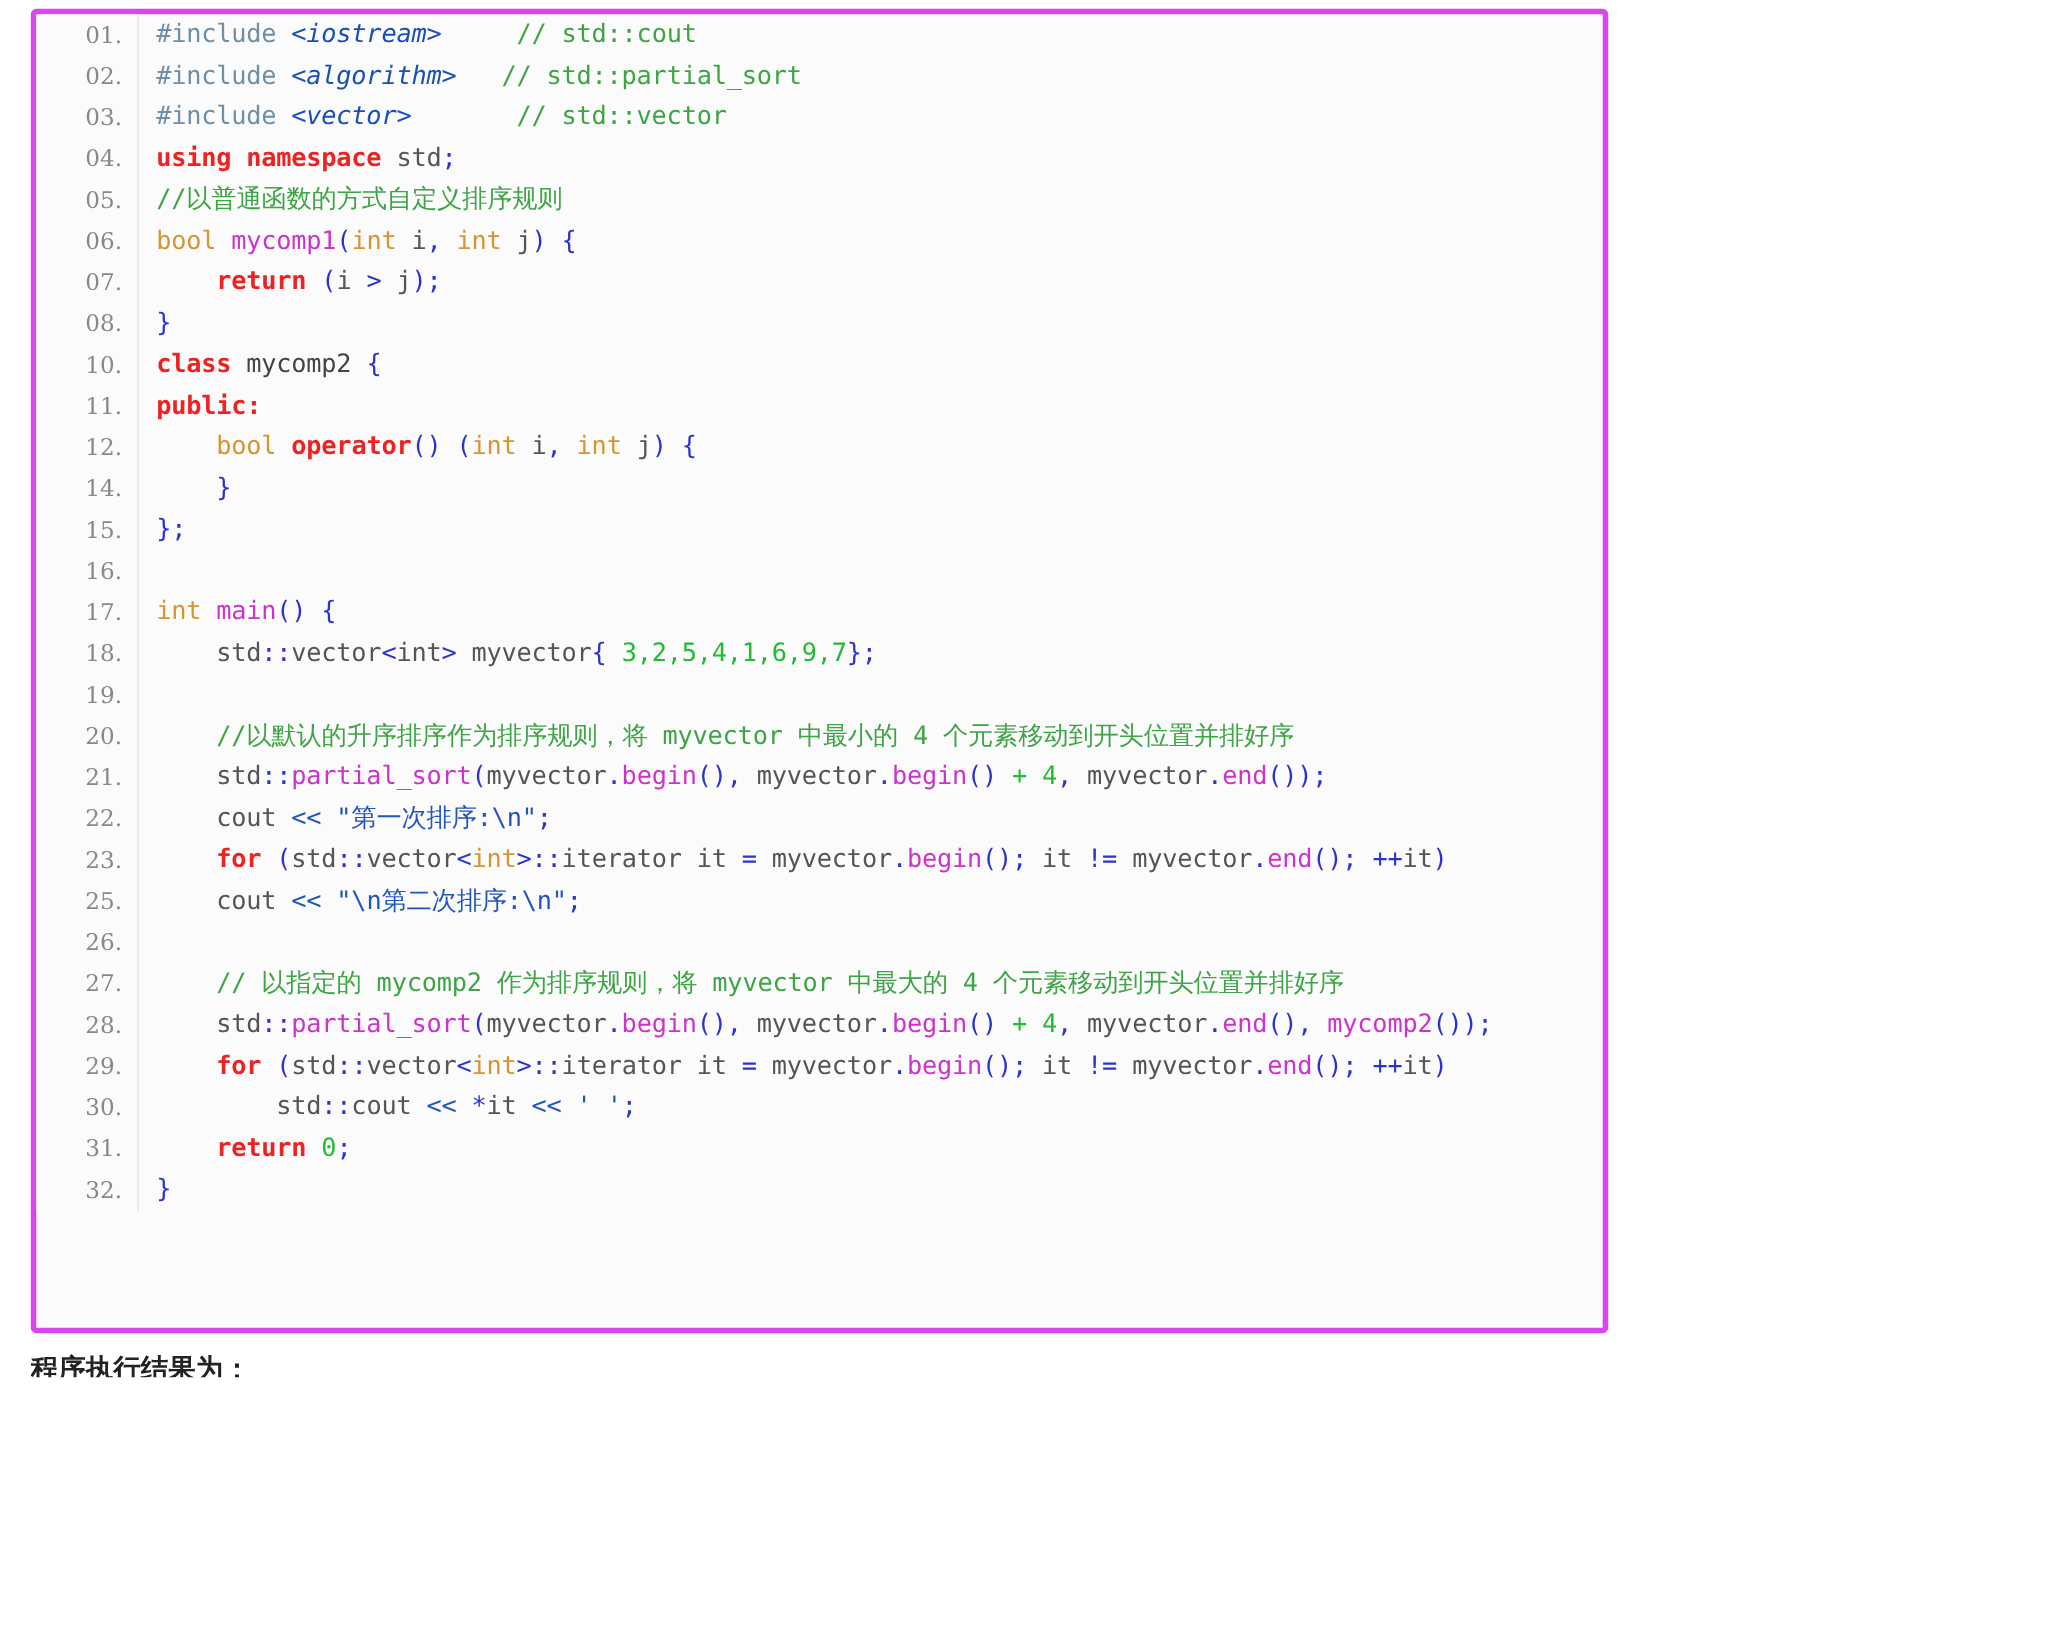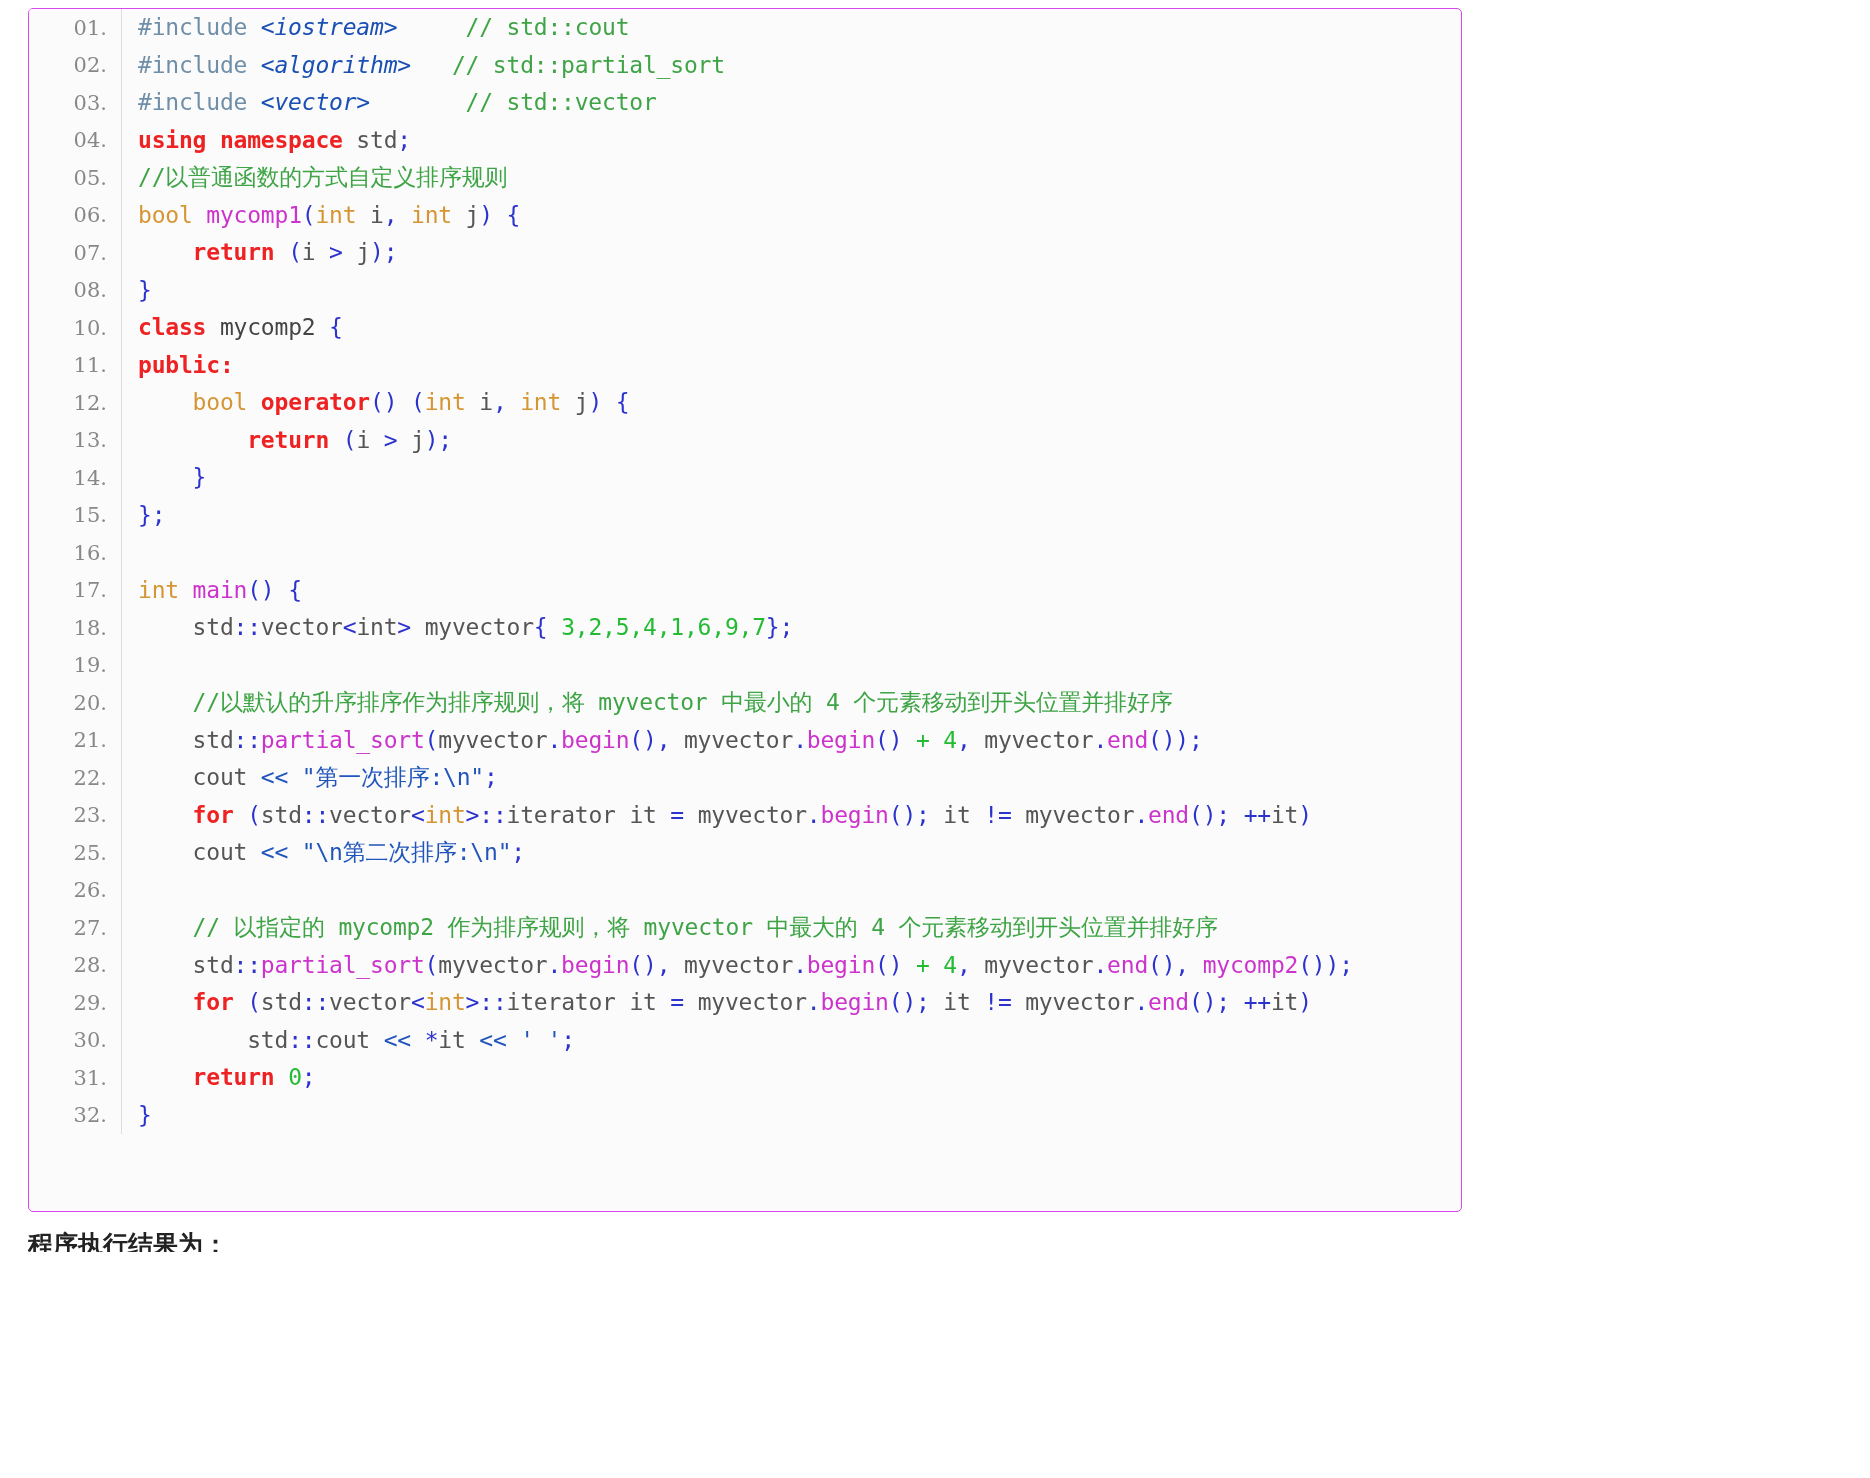"01." .code-block { border: 1px solid #d946ef -> 5px solid #d946ef }
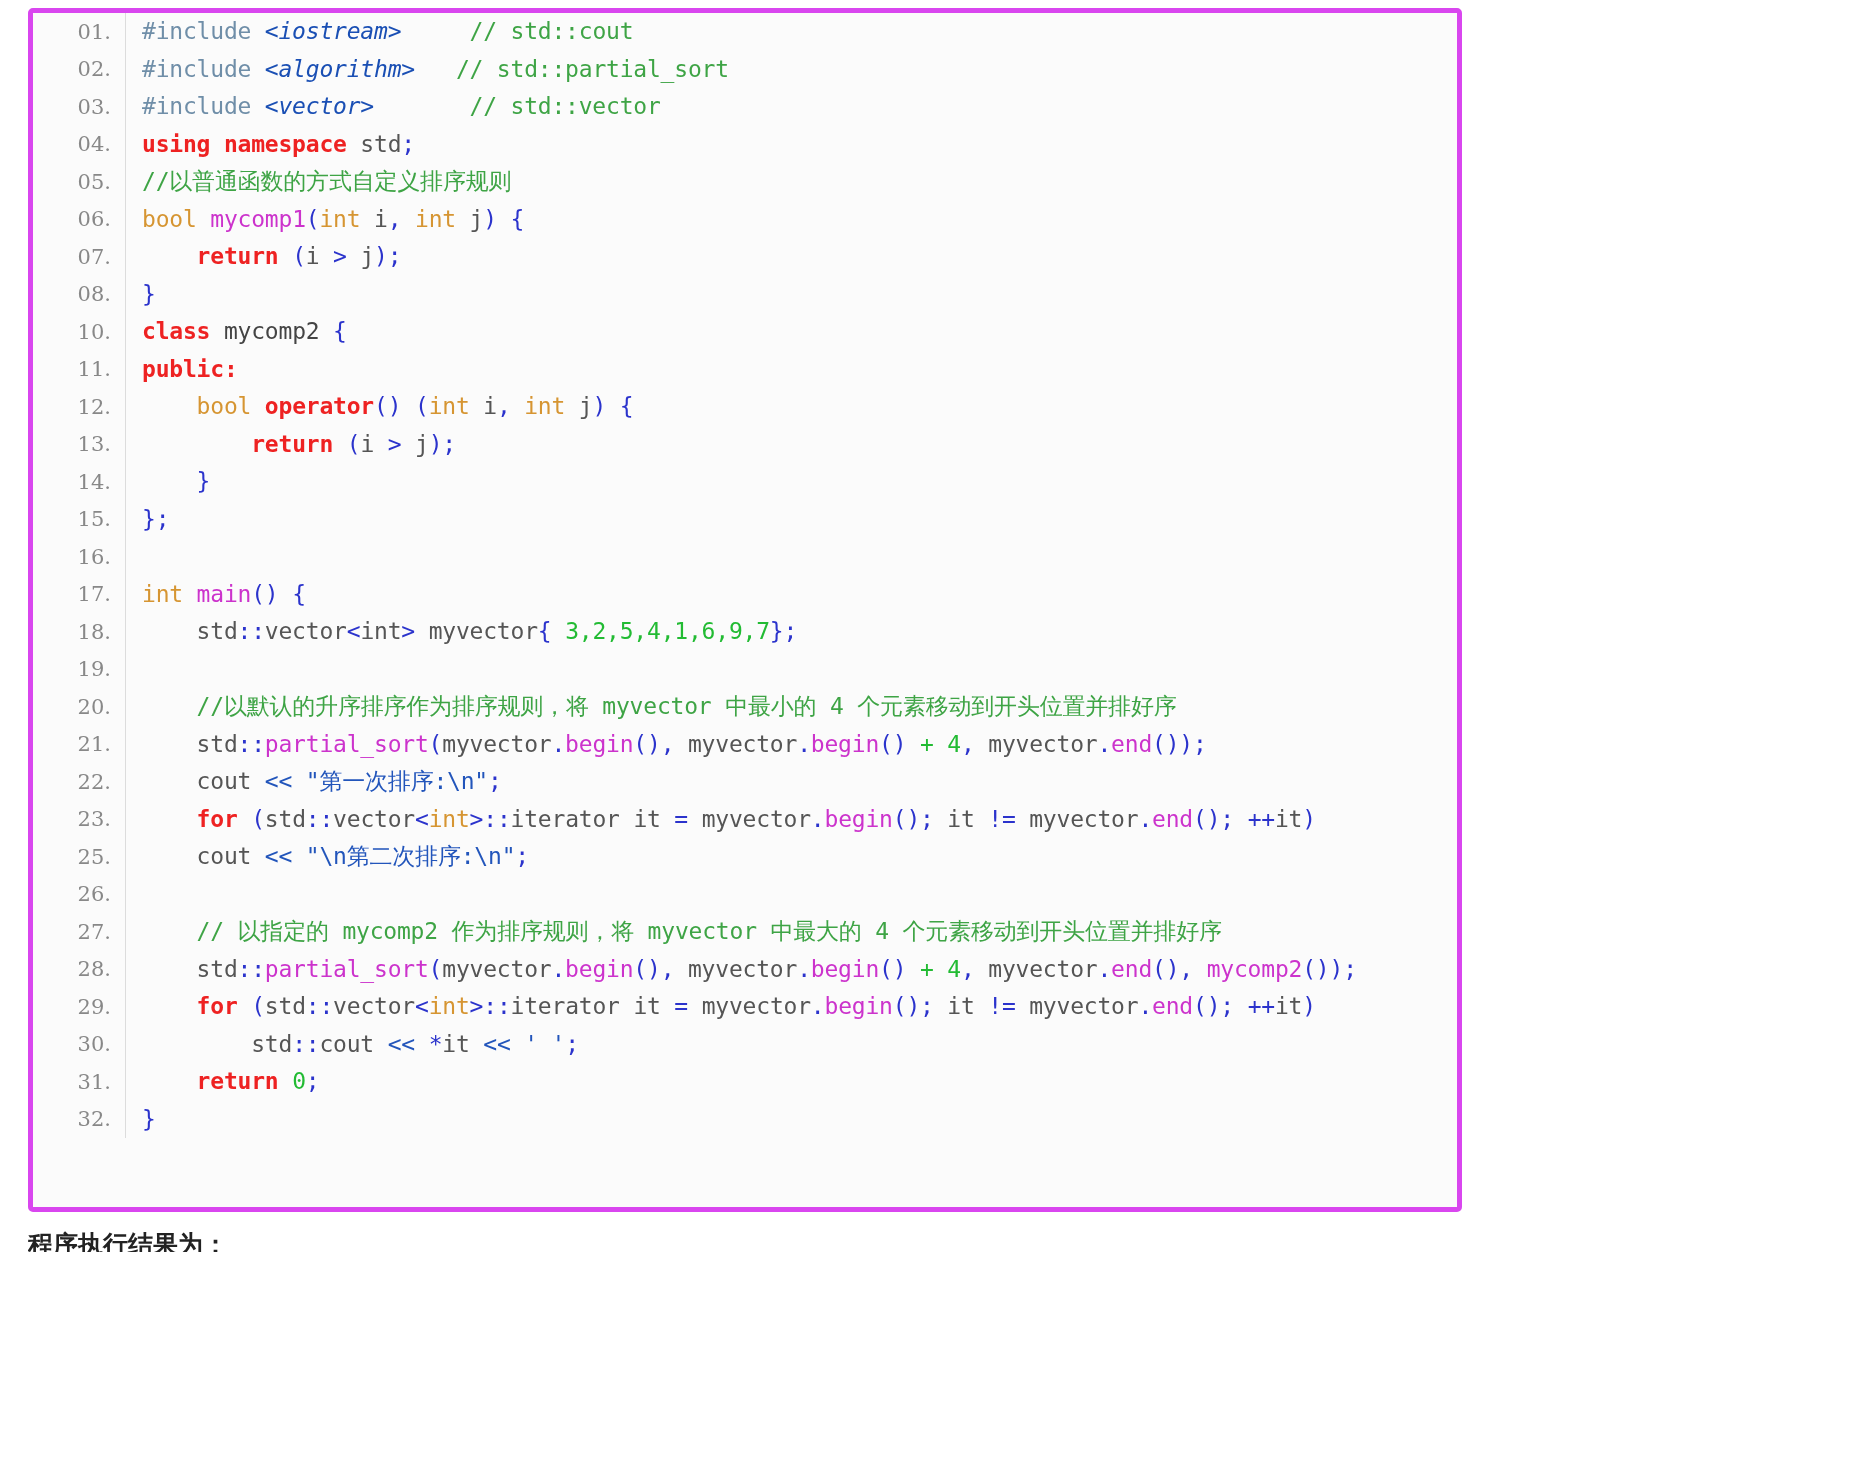"13." tr.code-row { html: <tr> <td>13.</td> <td><span> </span><span>return</span><span> </span><span>(</span><span>i </span><span>&gt;</span><span> j</span><span>);</span></td> </tr> -> none }
